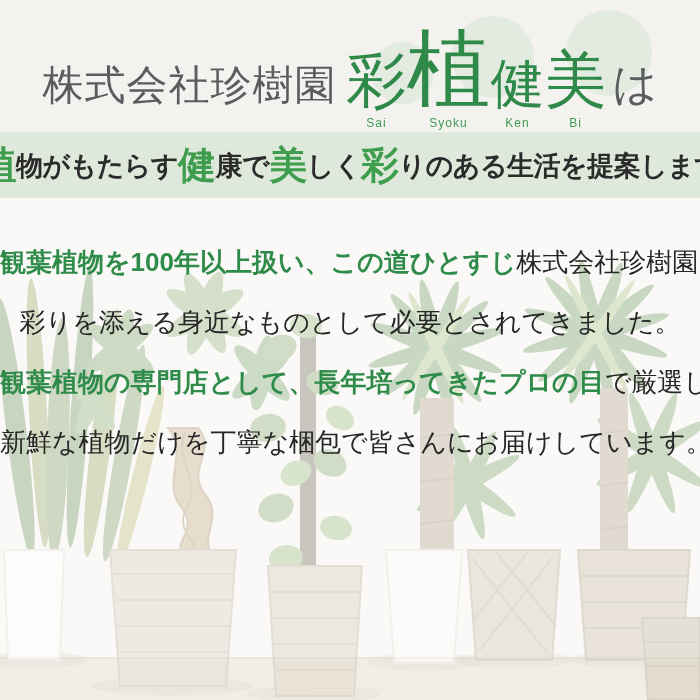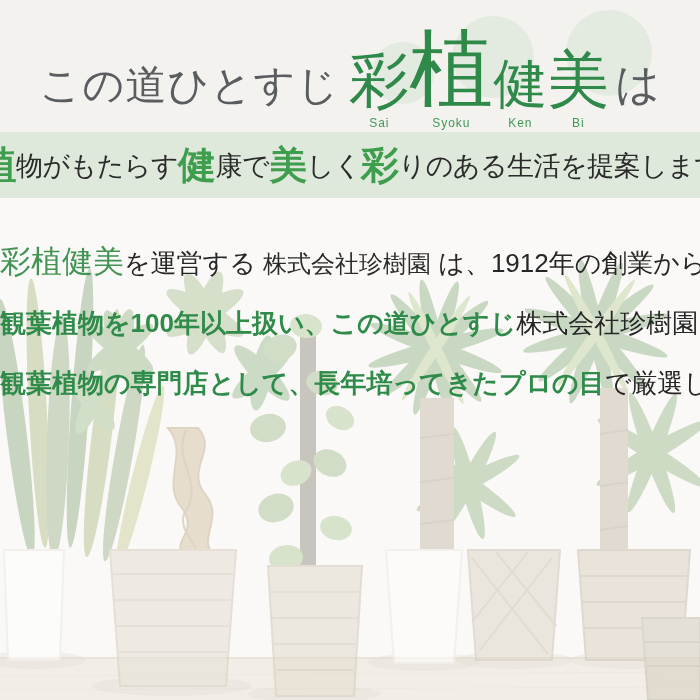"この道ひとすじ" span.shop-label { text: この道ひとすじ -> 株式会社珍樹園 }
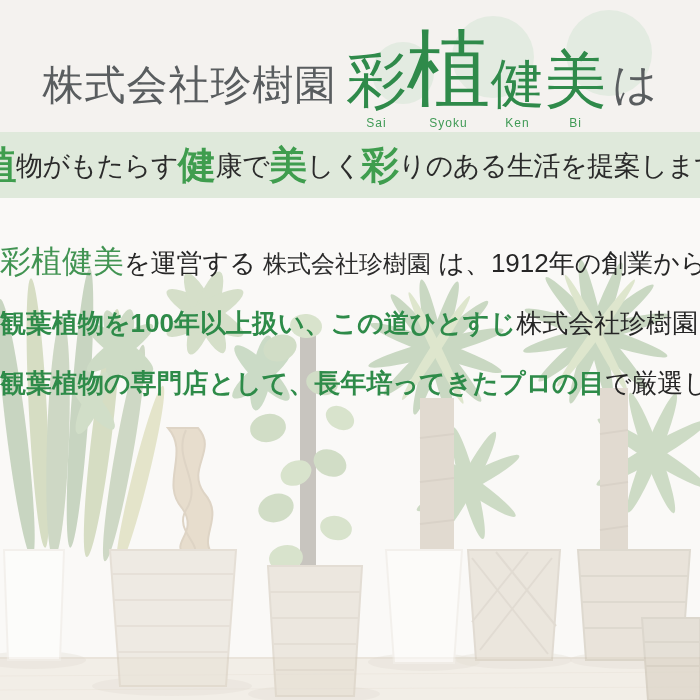"物がもたらす" .tagline .seg-dark { font-weight: 400 -> 700 }
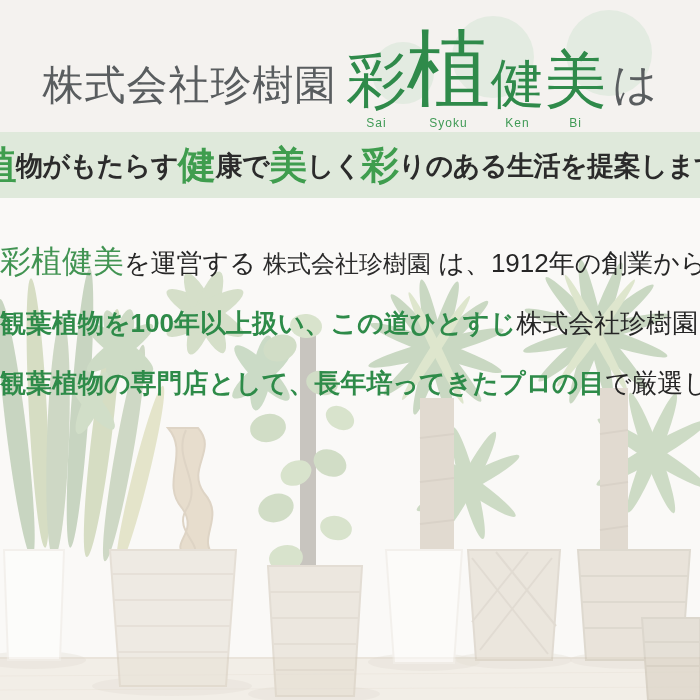"彩植健美を運営する 株式会社珍樹園 は、1912年の創業から" p.copy-line { html: <p><span>彩植健美</span><span>を運営する </span><span>株式会社珍樹園</span><span> は、1912年の創業から</span></p> -> none }
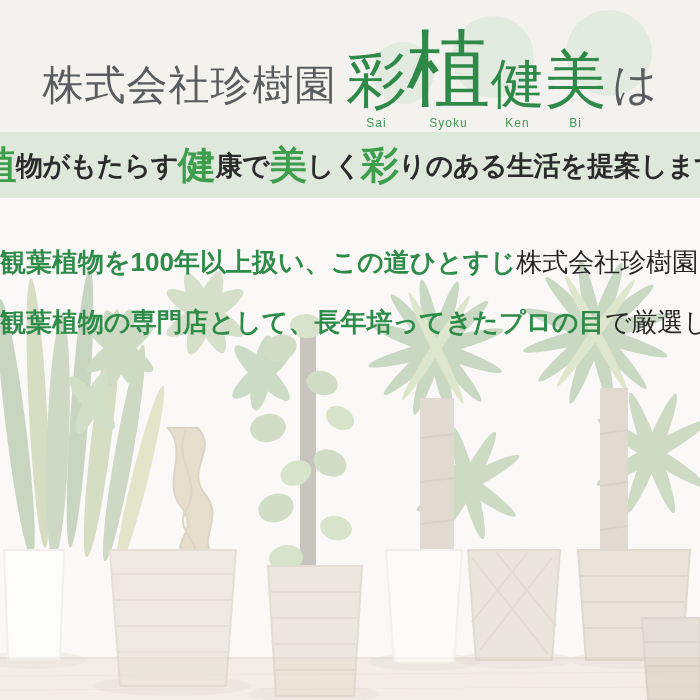"彩りを添える身近なものとして必要とされてきました。" p.copy-line { html: none -> <p><span>彩りを添える身近なものとして必要とされてきました。</span></p> }
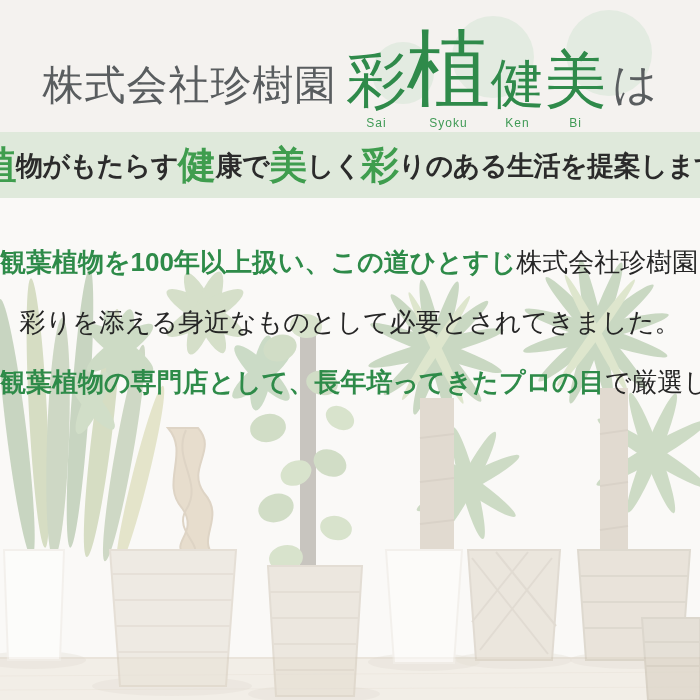"新鮮な植物だけを丁寧な梱包で皆さんにお届けしています。" p.copy-line { html: none -> <p><span>新鮮な植物だけを丁寧な梱包で皆さんにお届けしています。</span></p> }
